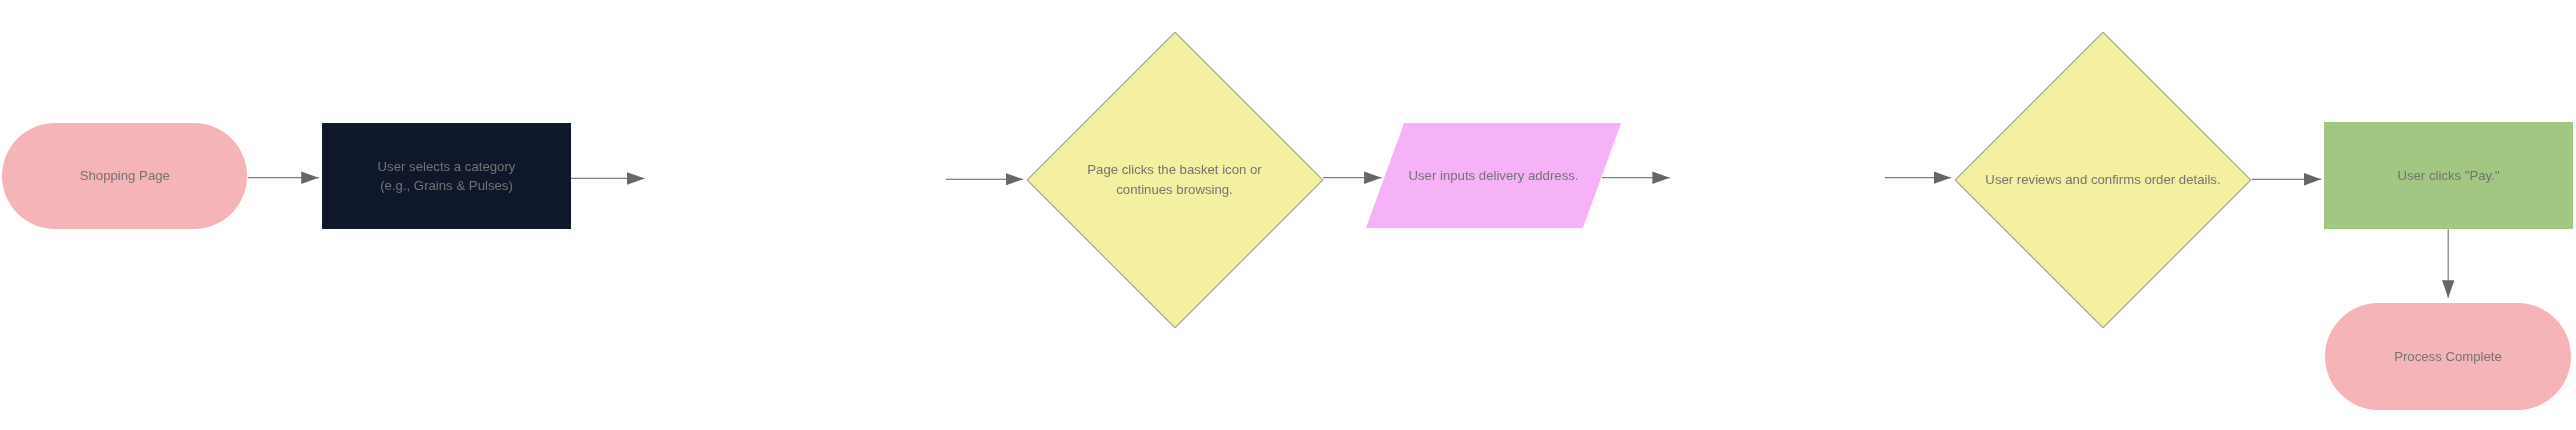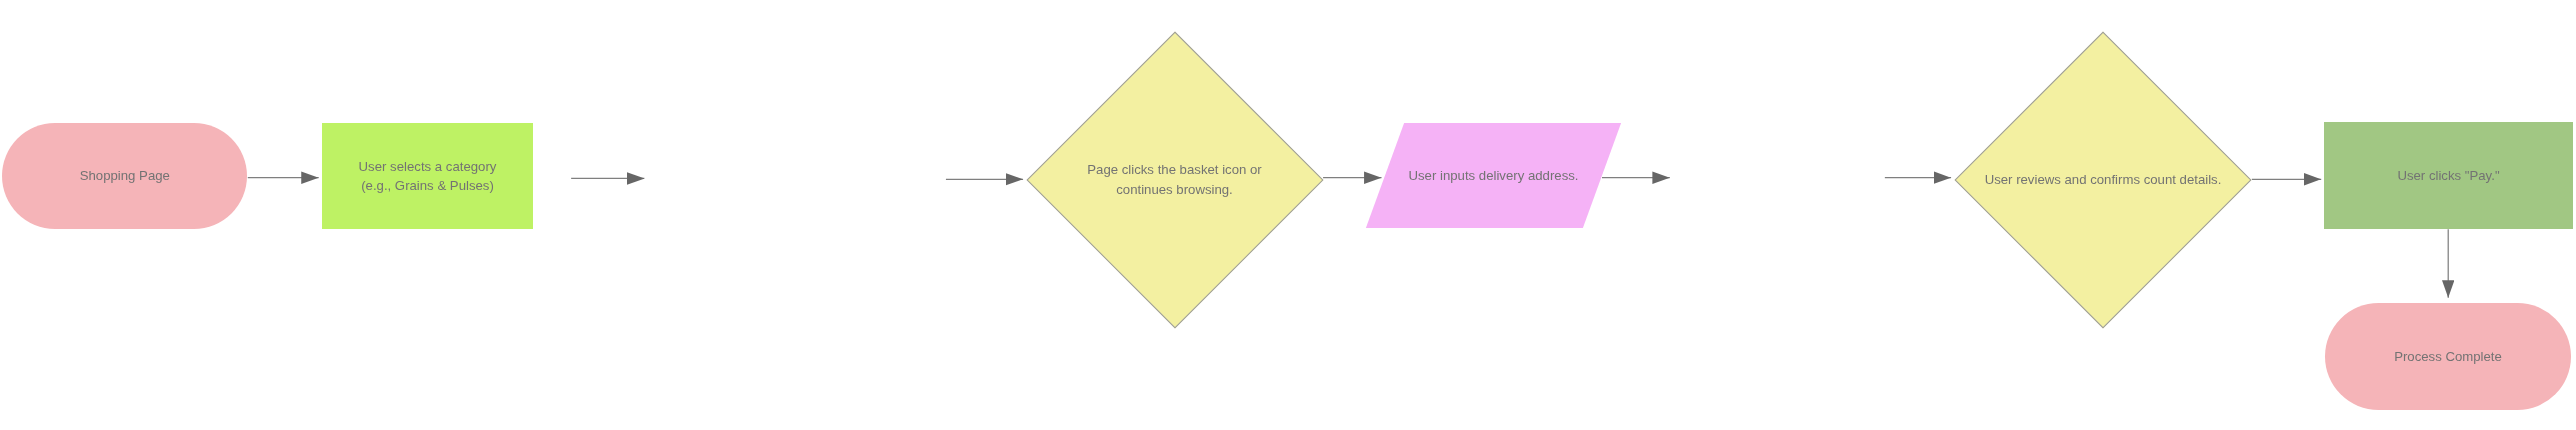"User selects a category" div.node { background-color: #bef264 -> #0f172a; width: 211px -> 249px }
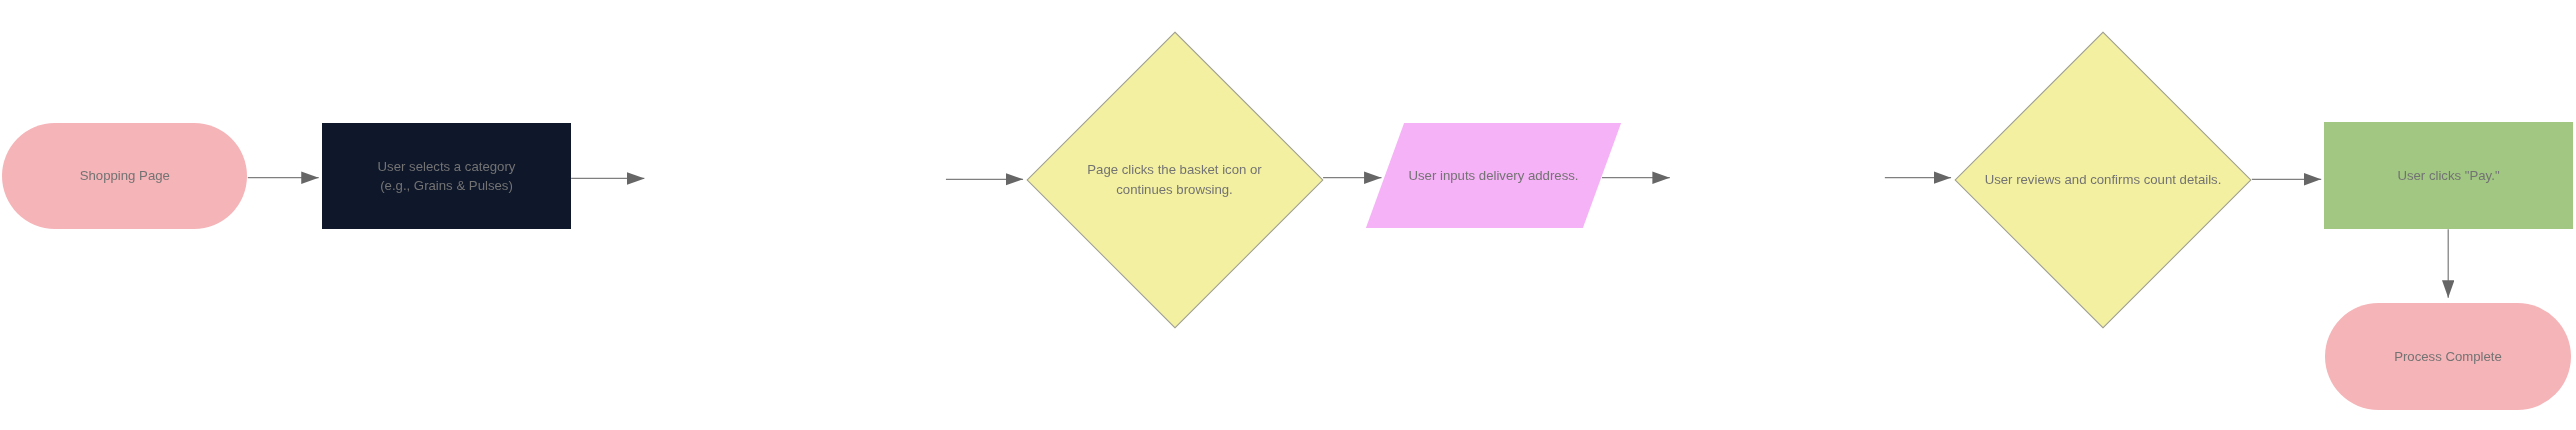"User reviews and confirms count" div { text: count -> order }
